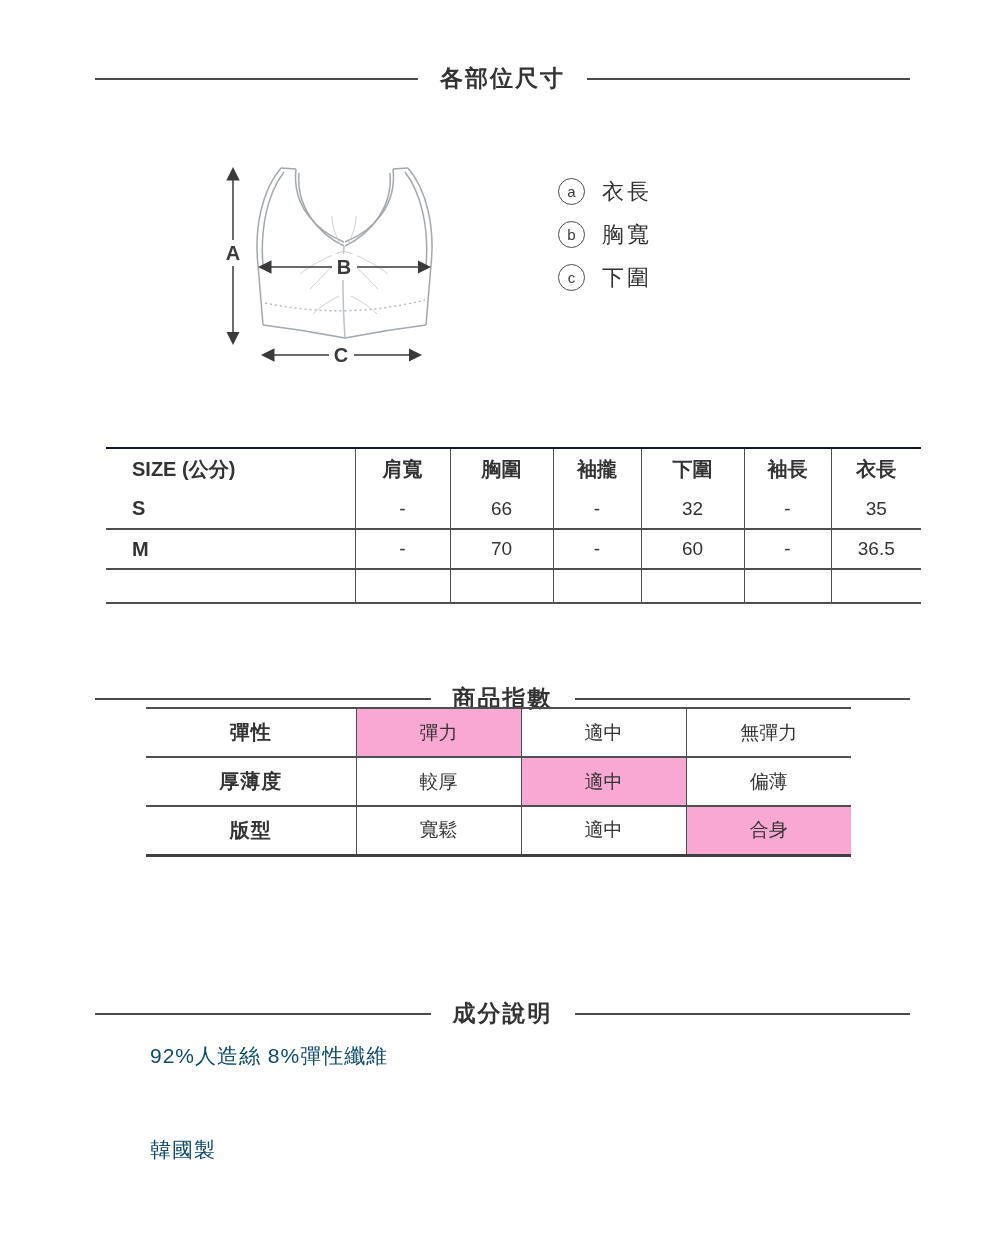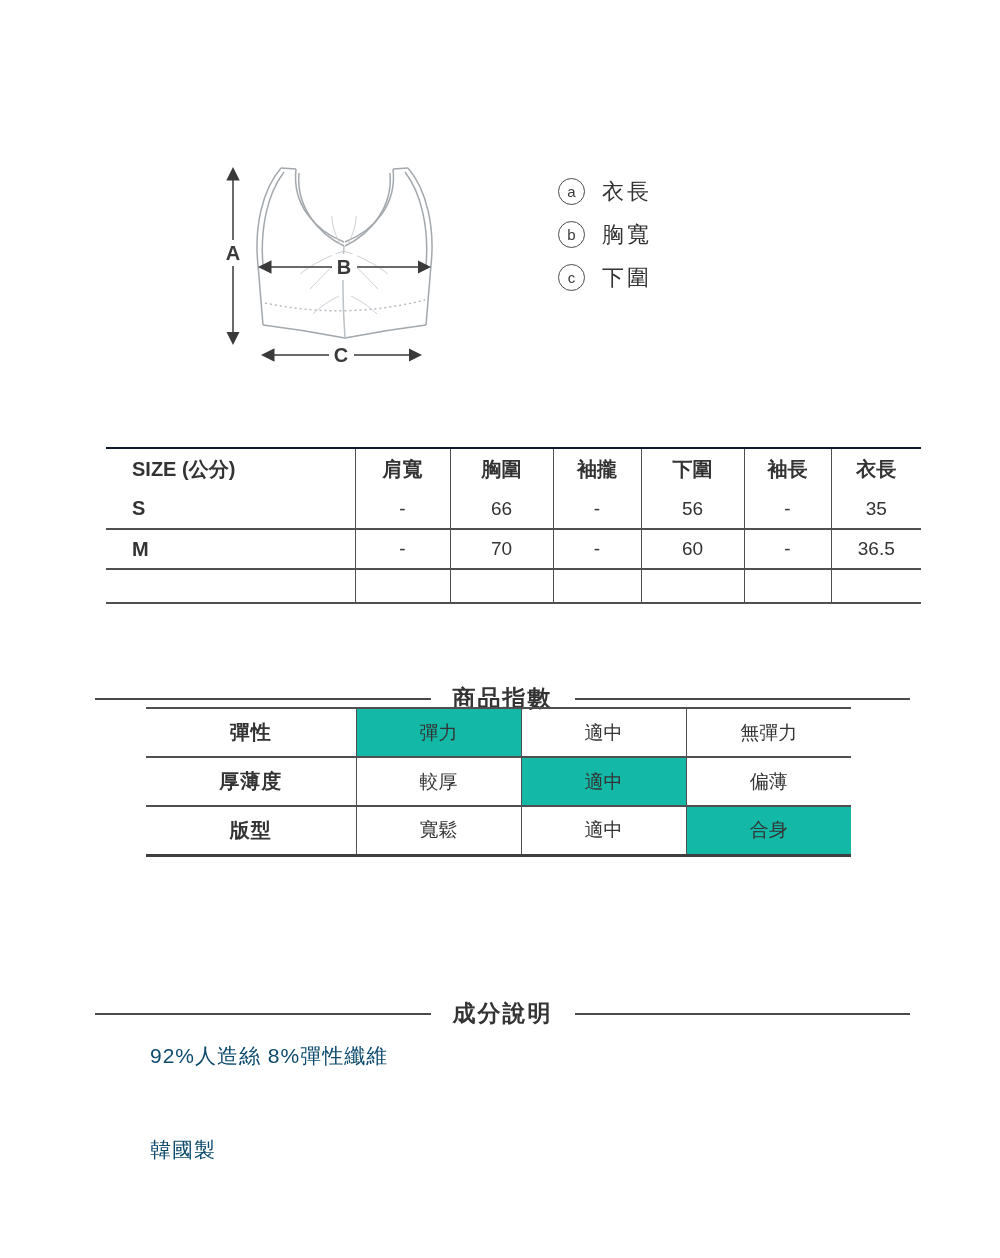"各部位尺寸" div.section-heading { html: none -> <div> <span></span> <h2>各部位尺寸</h2> <span></span> </div> }
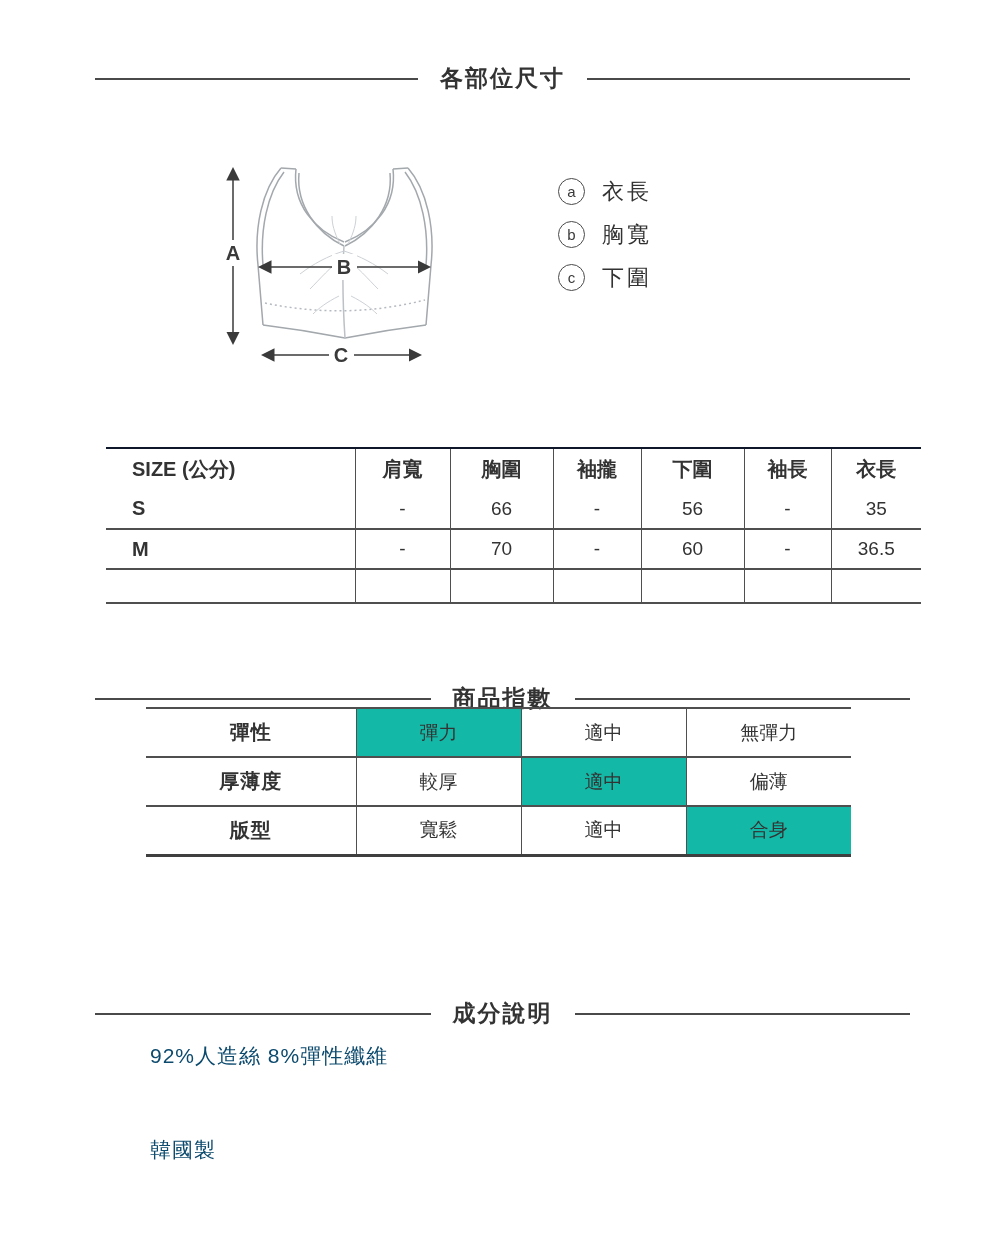"56" td { text: 56 -> 32 }
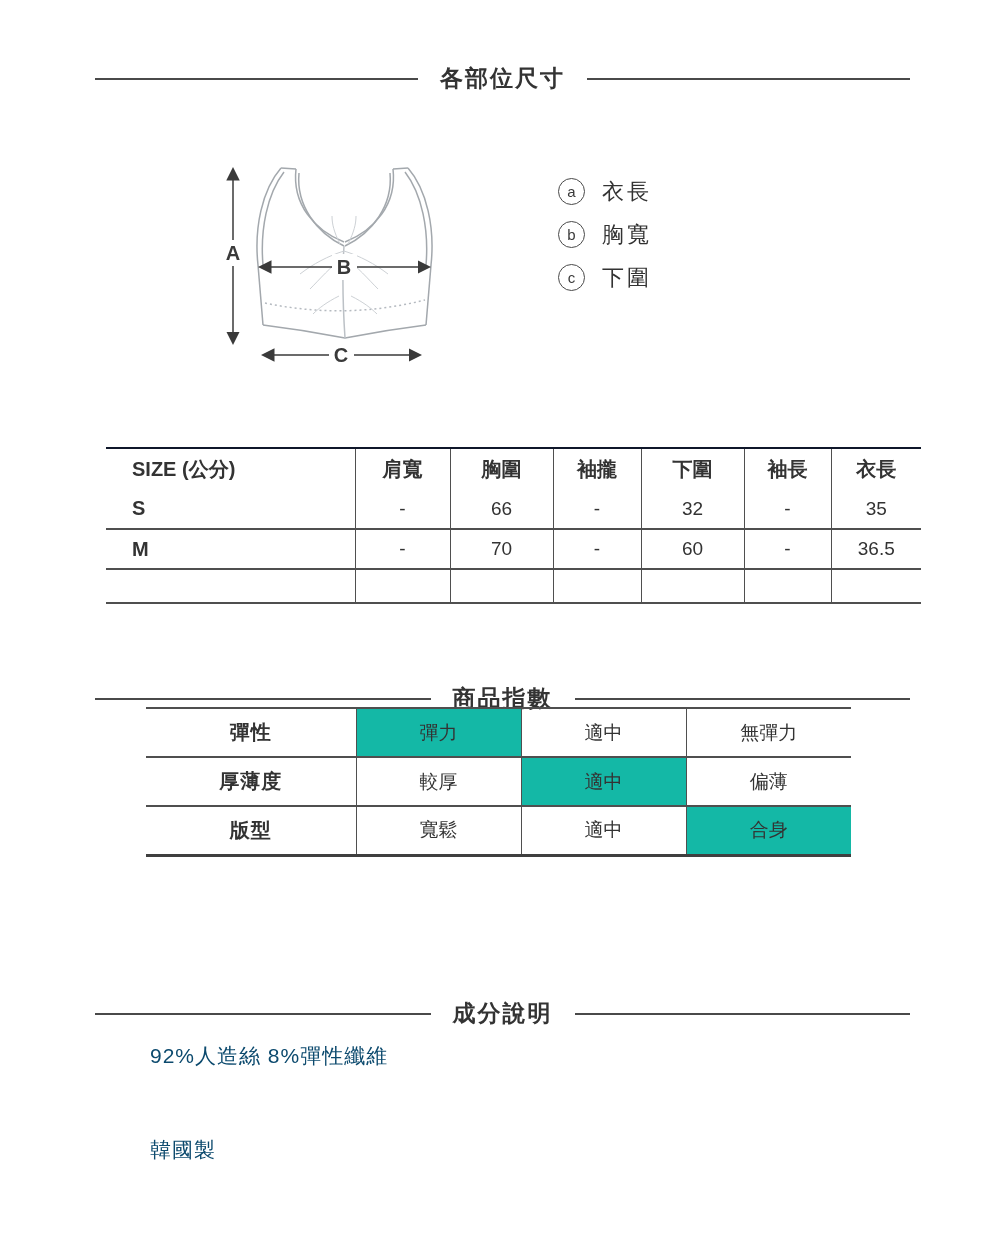"彈力" .index-table td.hl { background: #14b8a6 -> #f9a8d4 }
